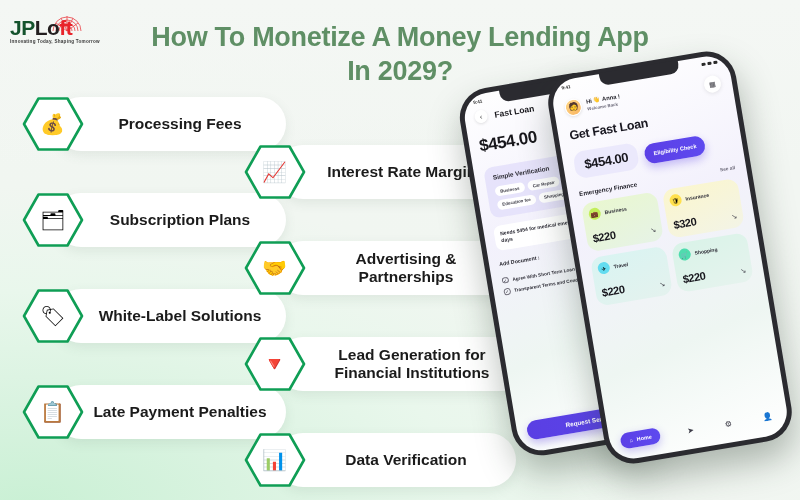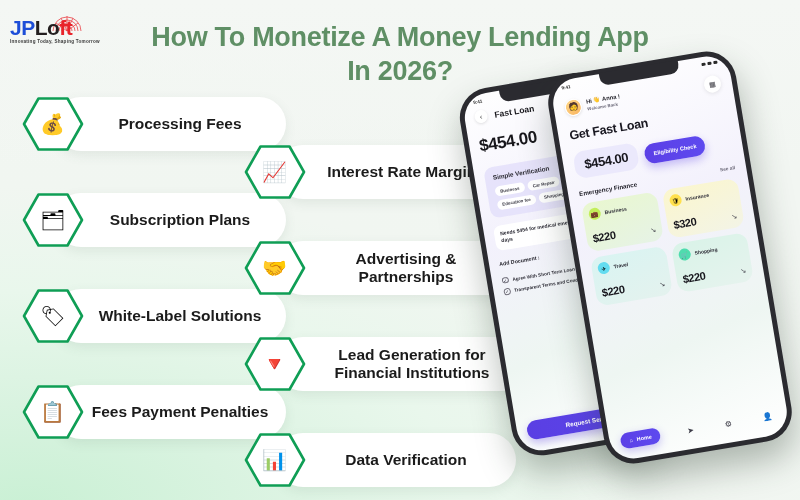"JP" .logo-jp { color: #1d4ed8 -> #14532d }
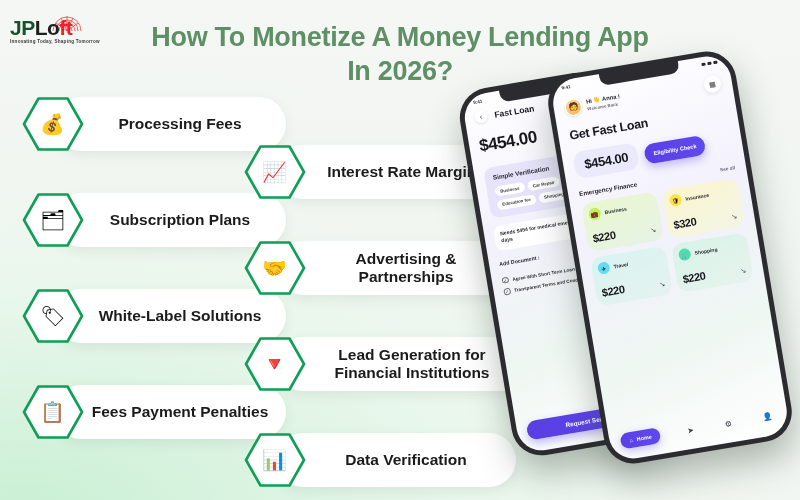"How To Monetize A Money" h1.title { text: 2026 -> 2029 }
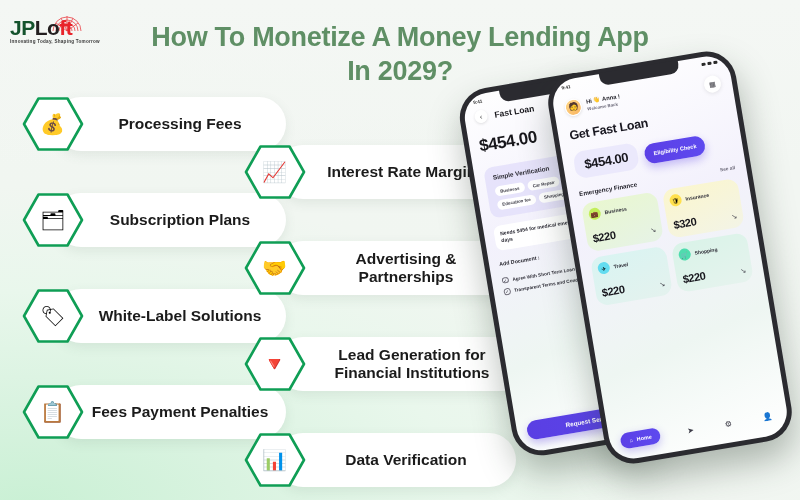"Fees Payment Penalties" div.pill-text { text: Fees -> Late }
